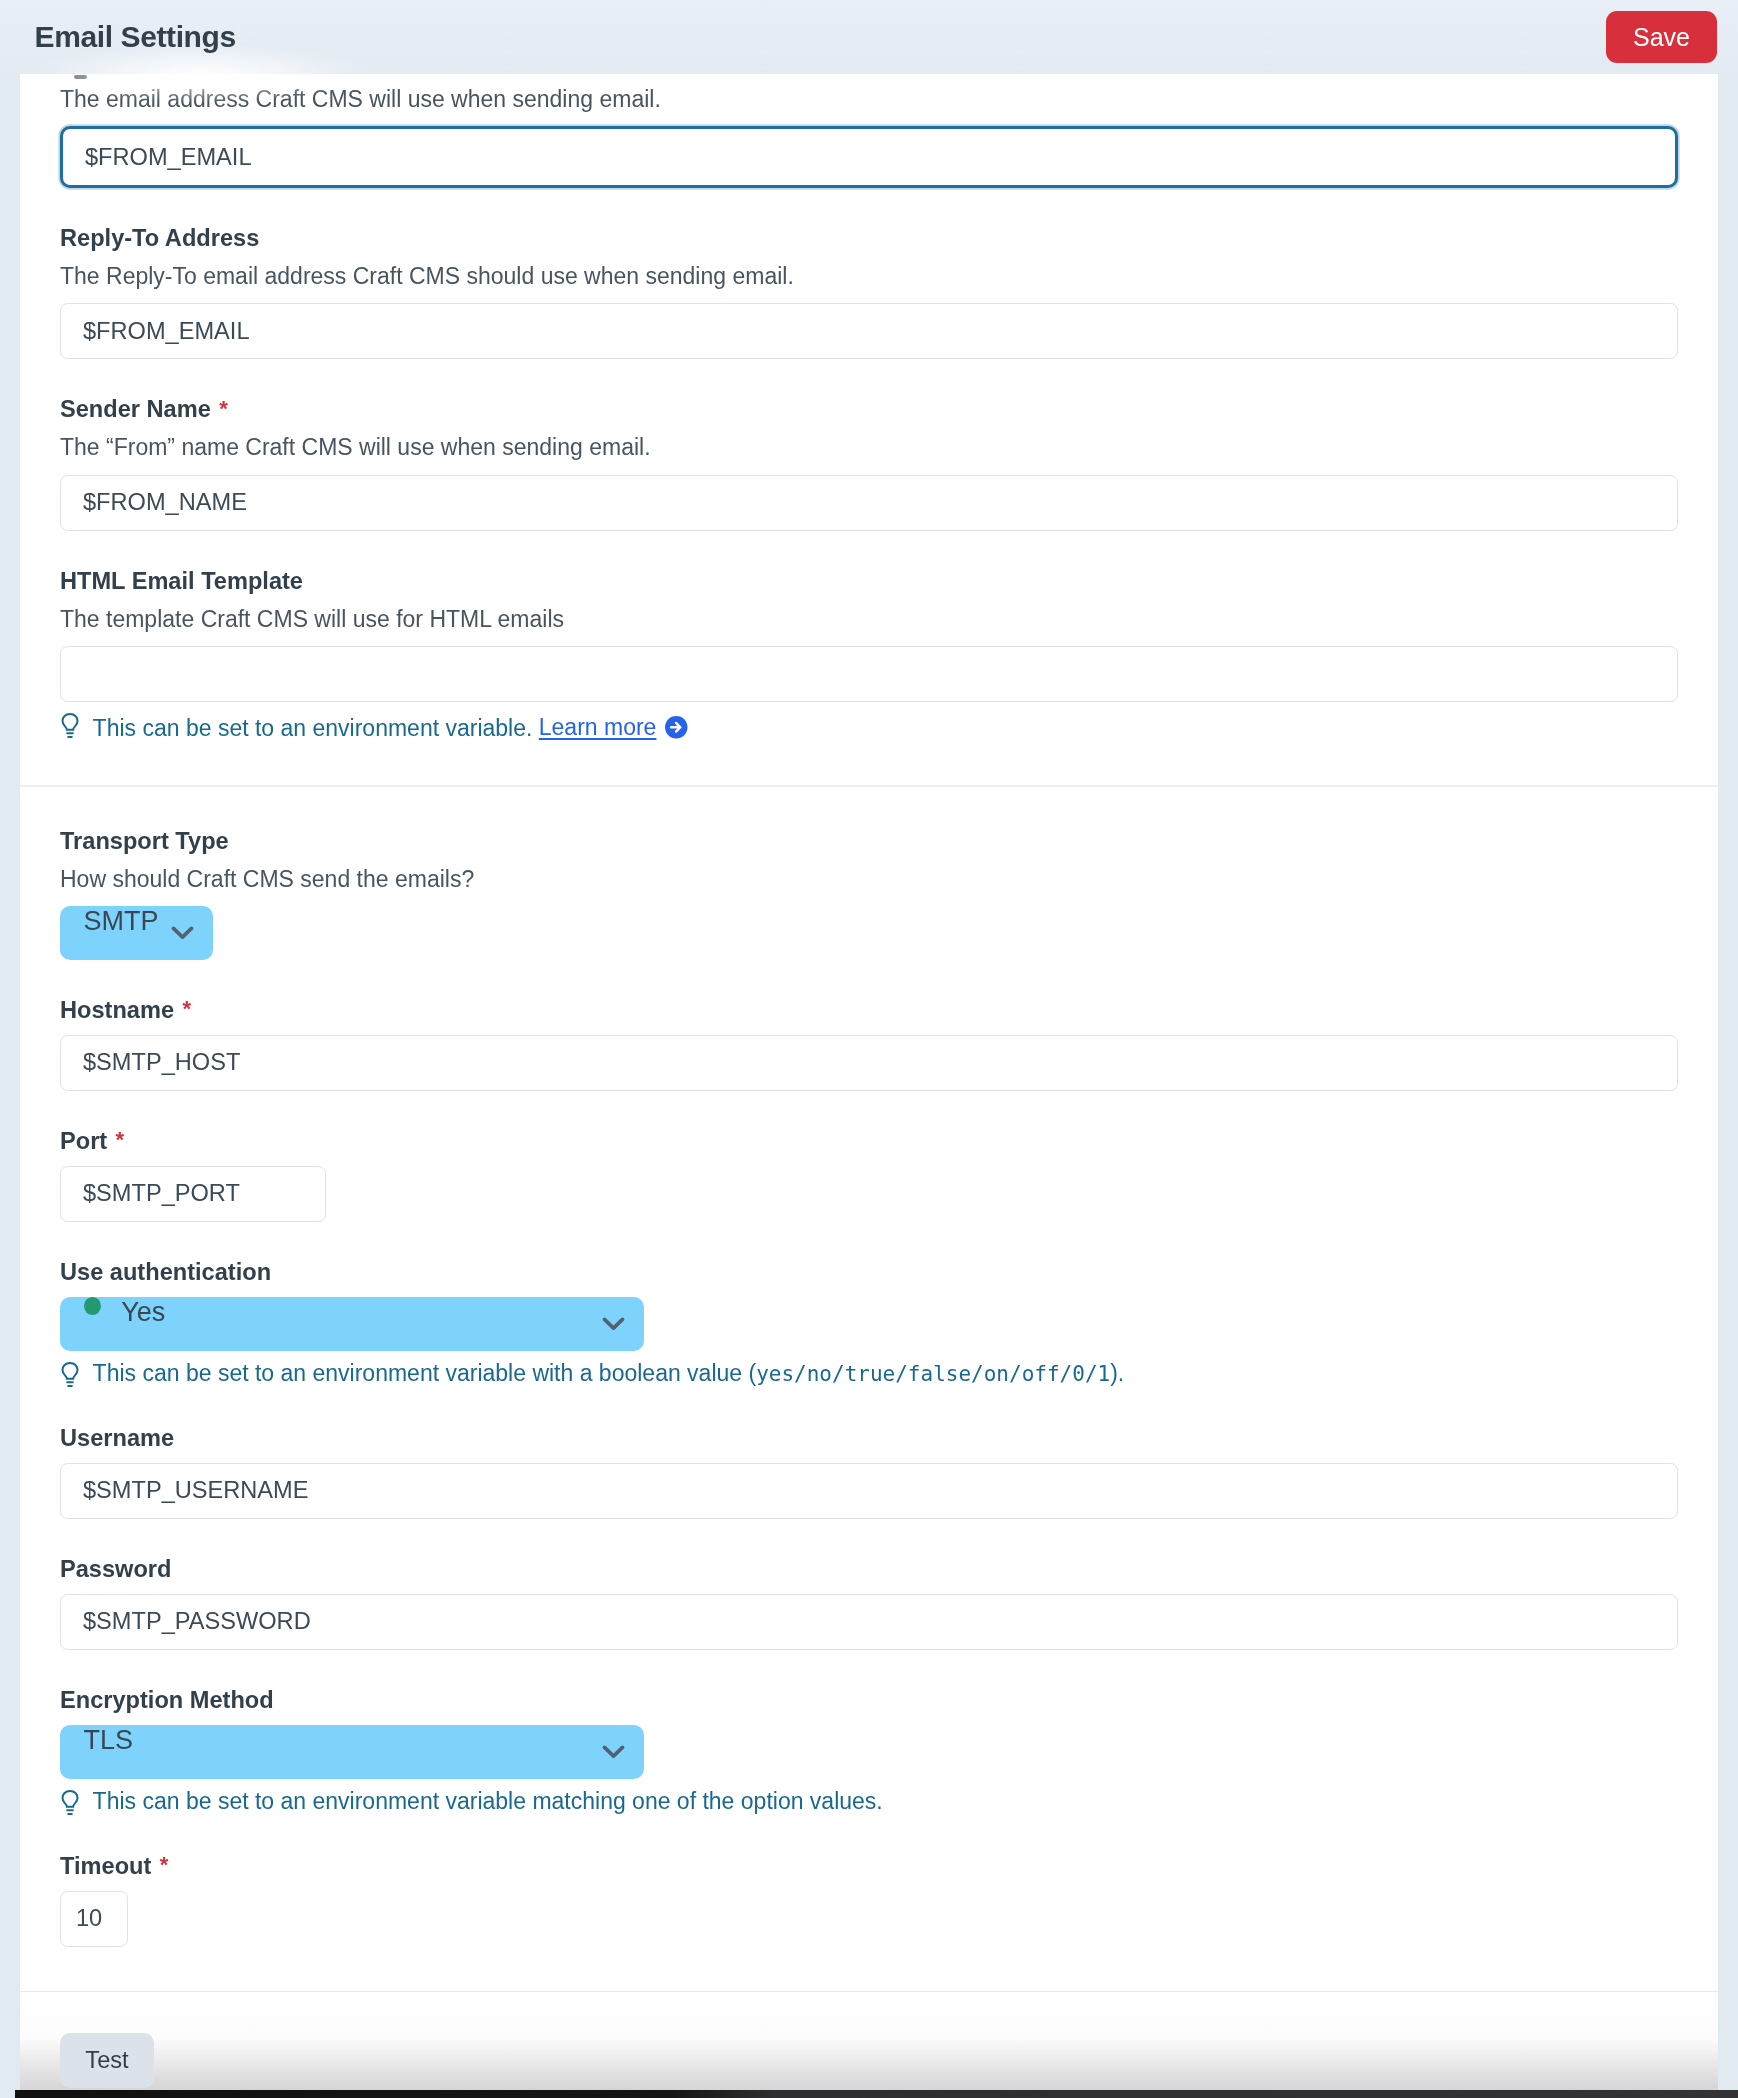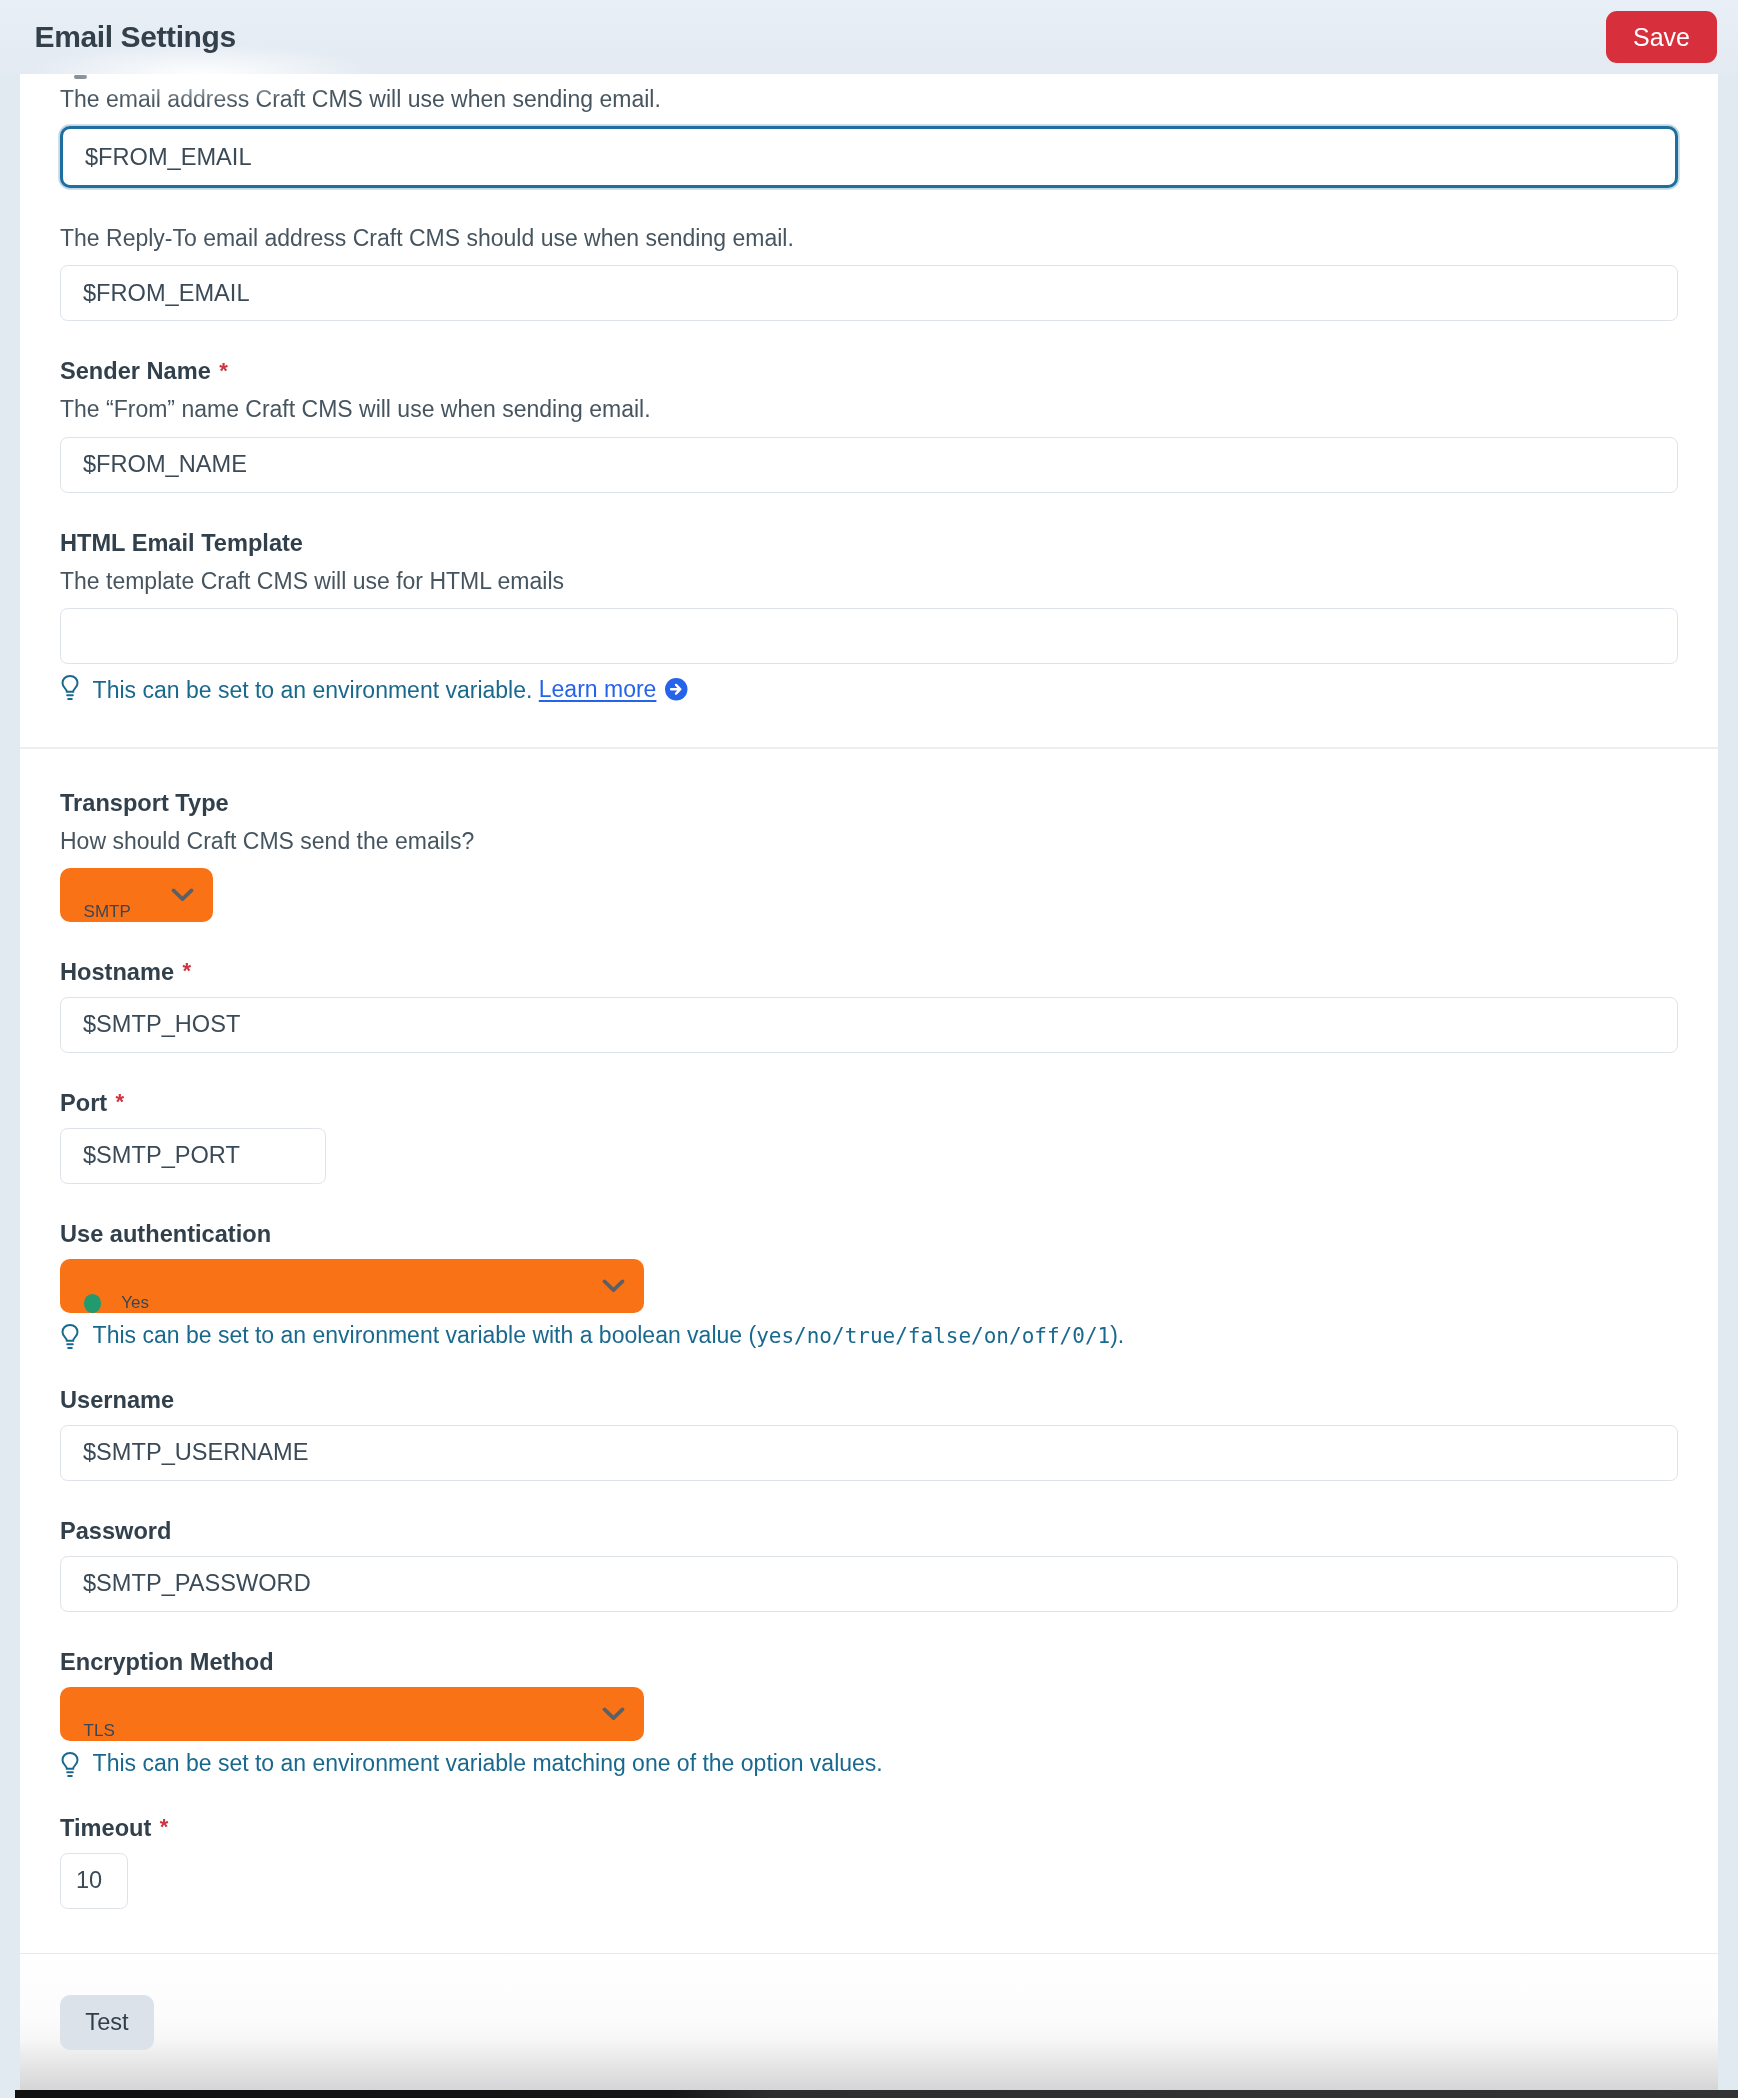"Reply-To Address" p.f-label { html: none -> <p>Reply-To Address</p> }
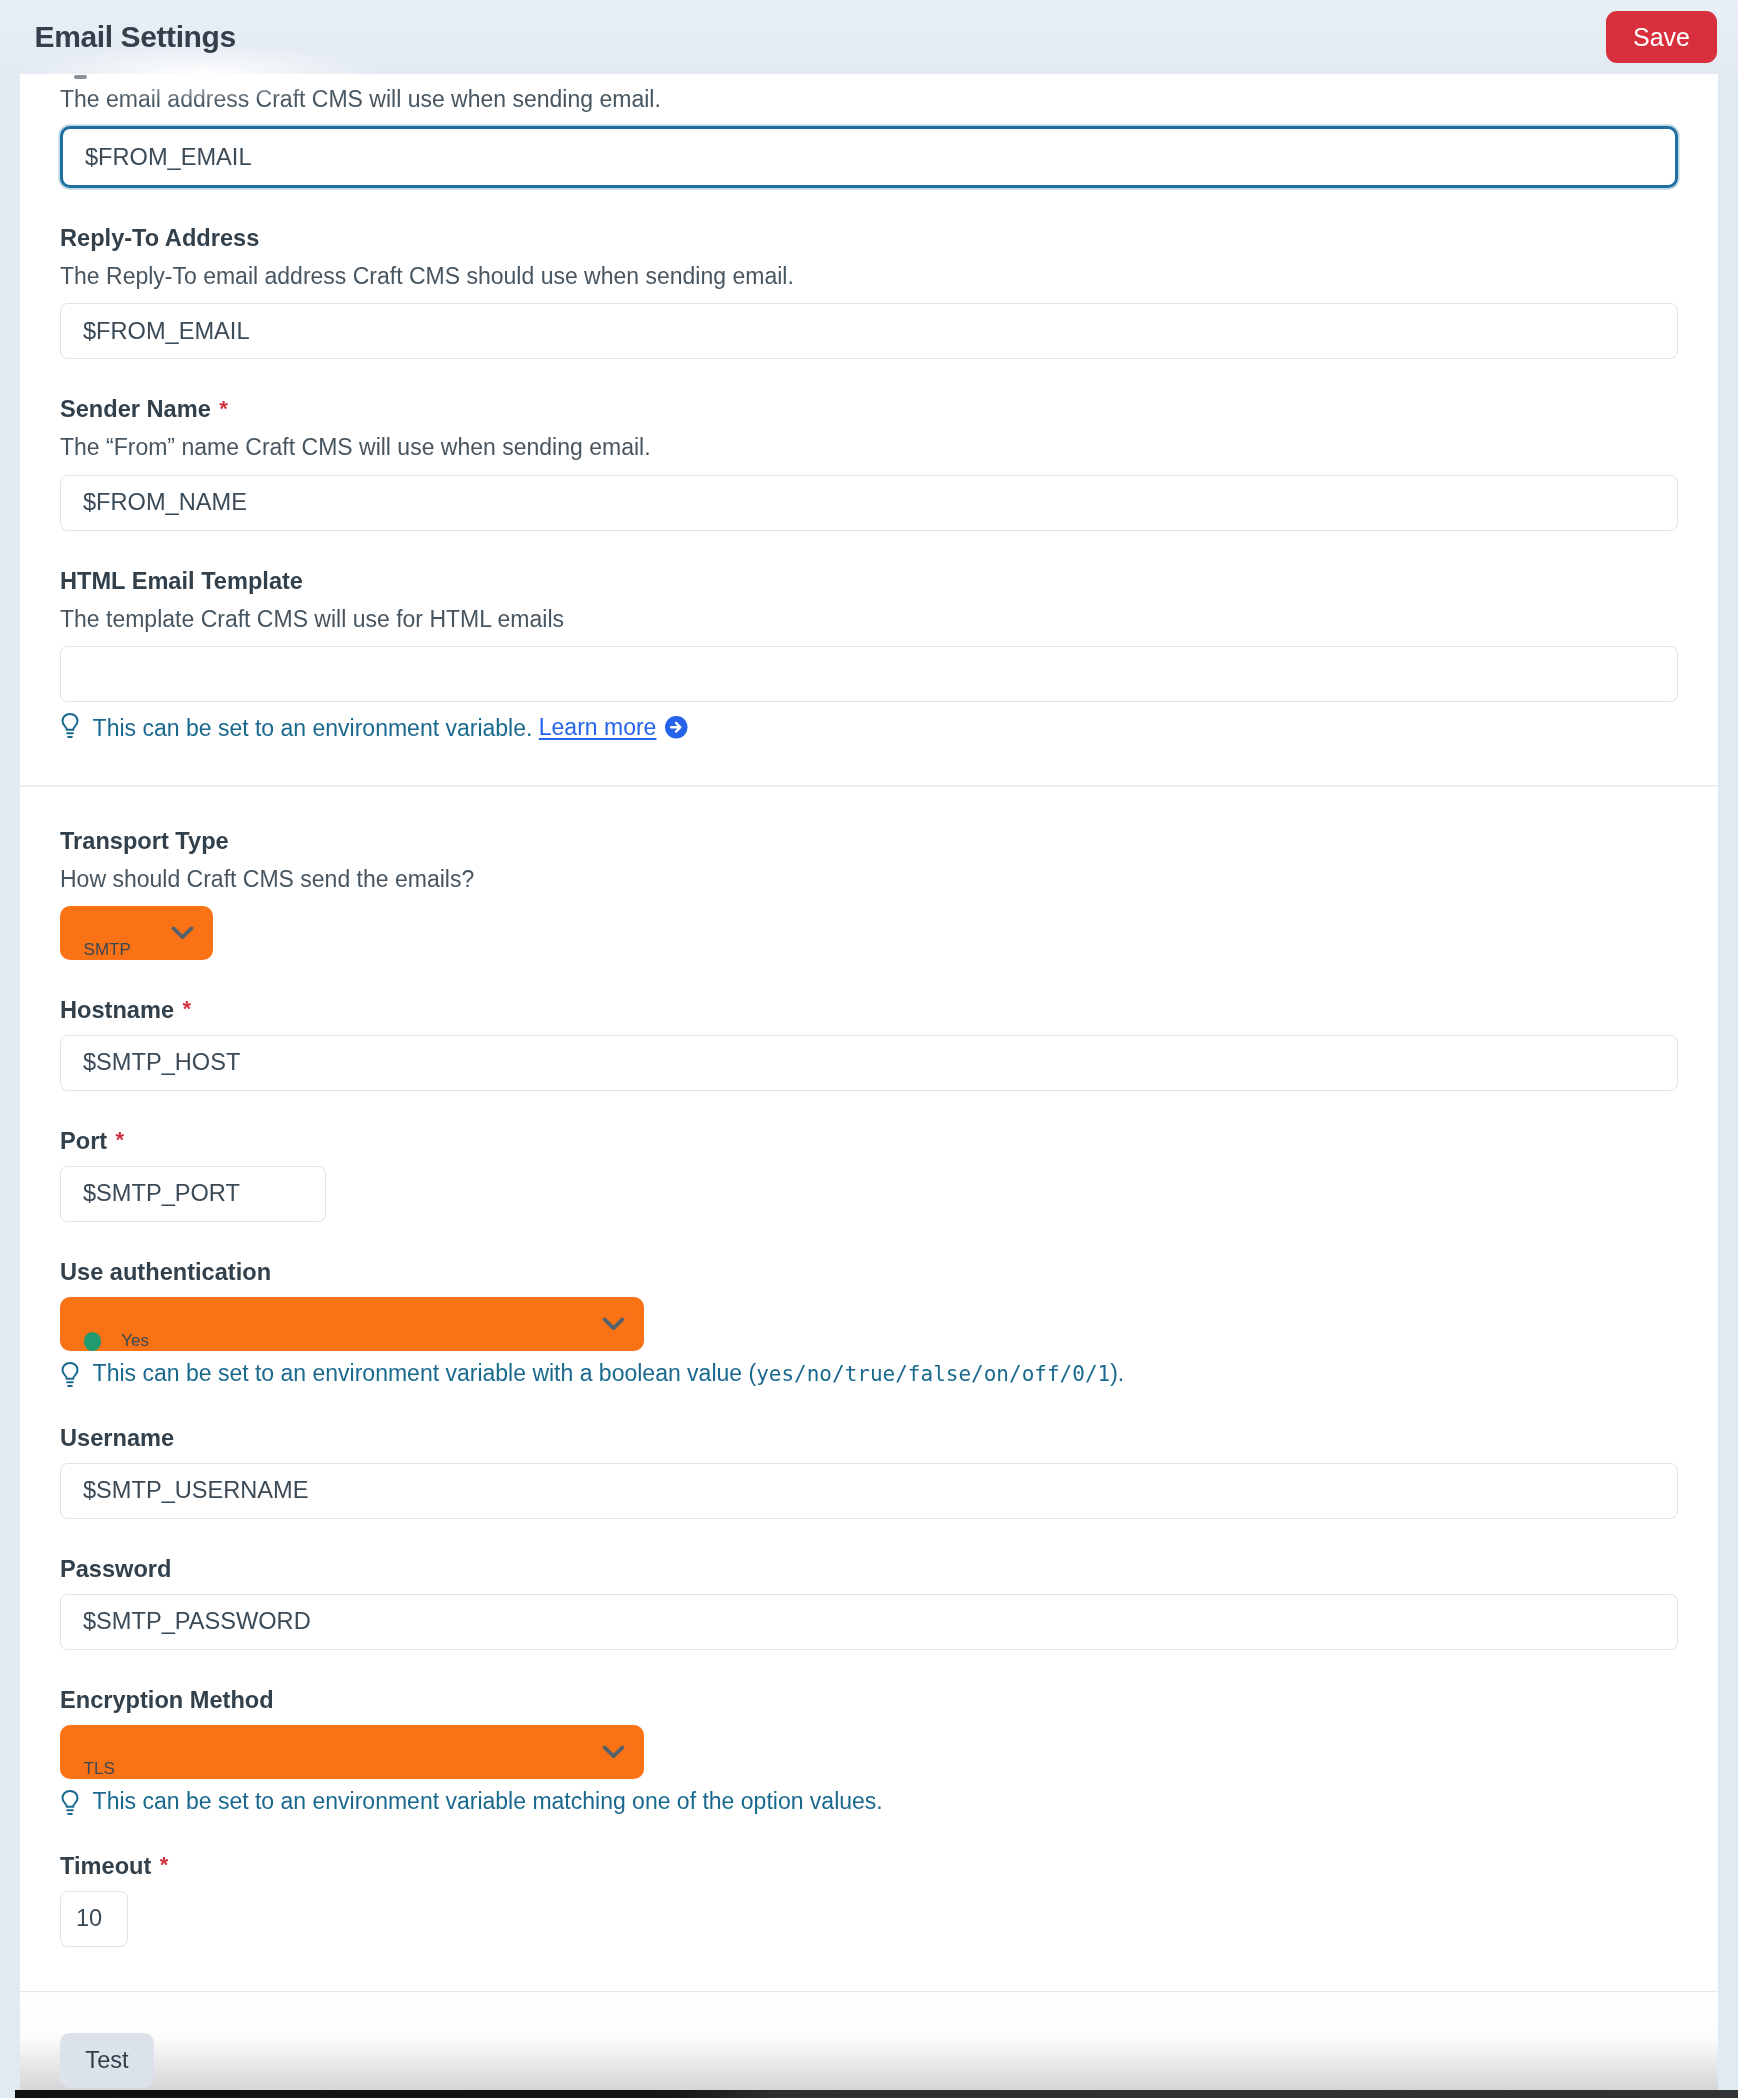"SMTP" .select-btn { align-items: flex-end -> flex-start; background: #f97316 -> #7dd3fc; font-size: 17px -> 27px }
